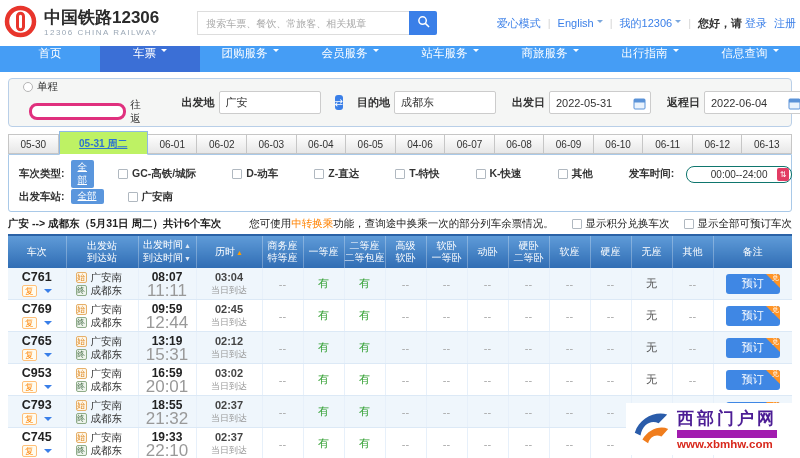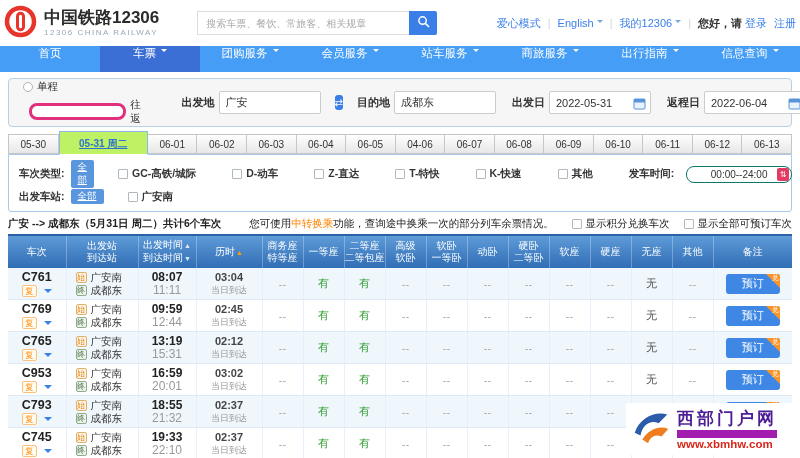"11:11" .arr { font-size: 12px -> 17px }
